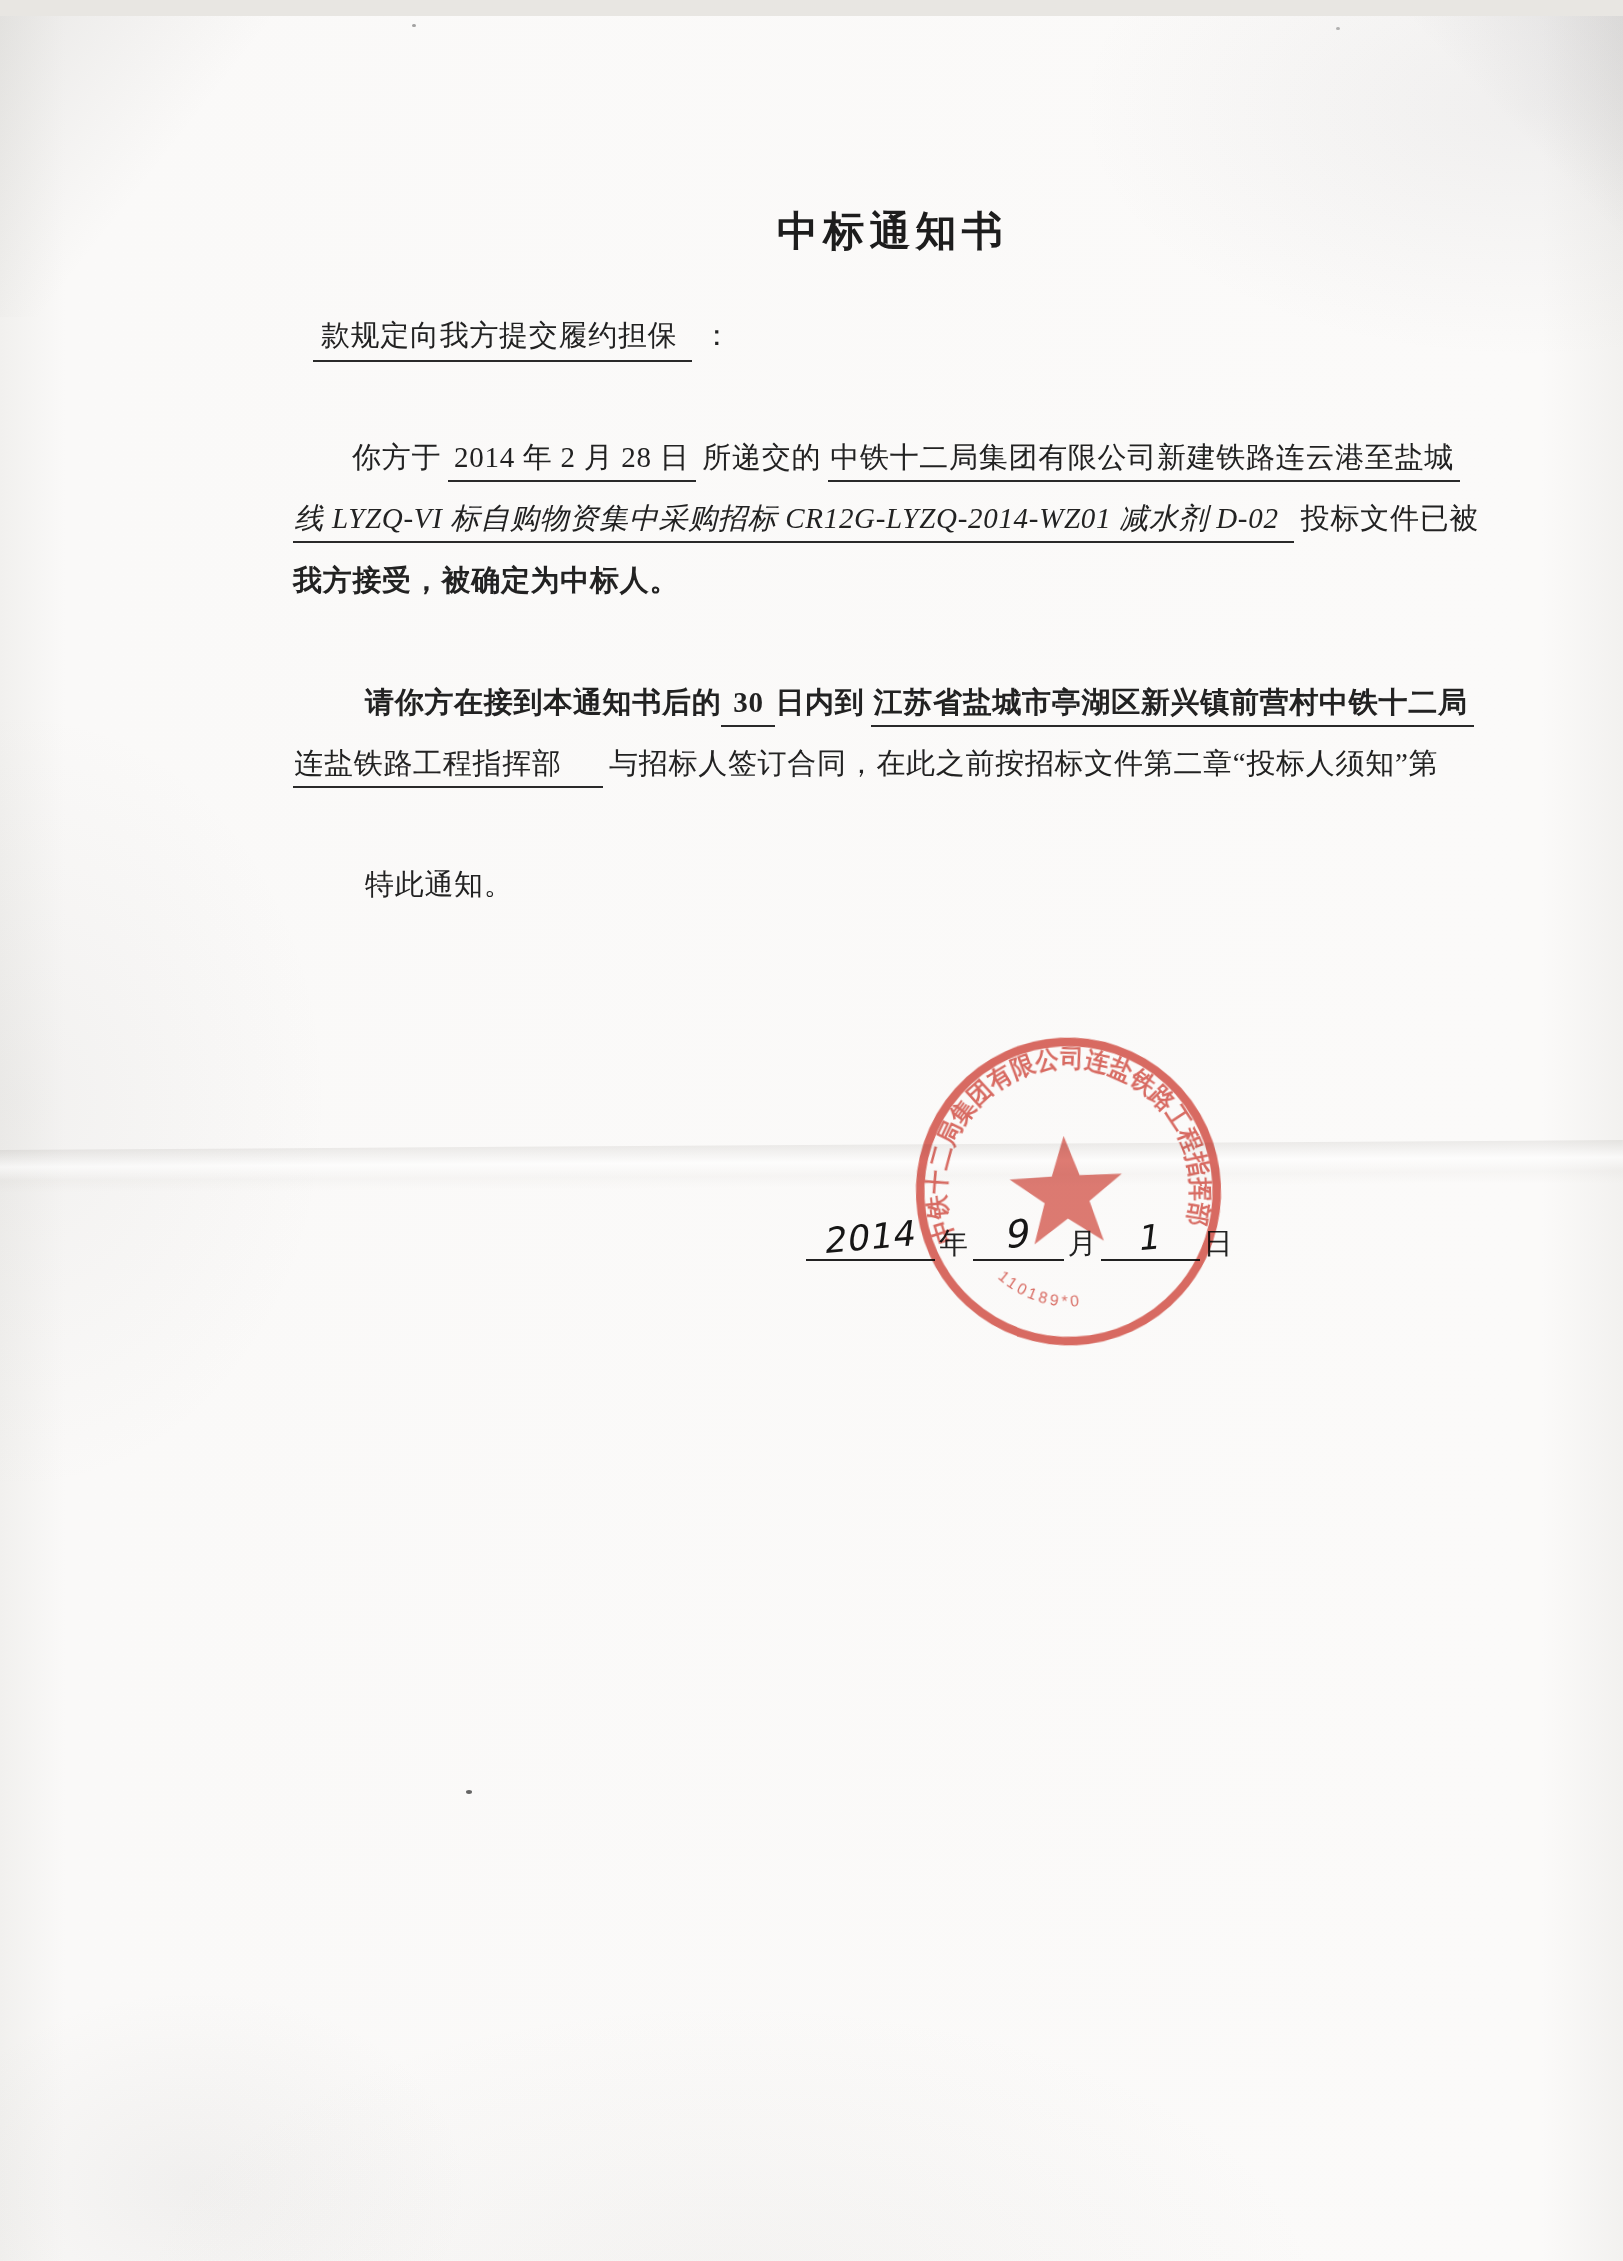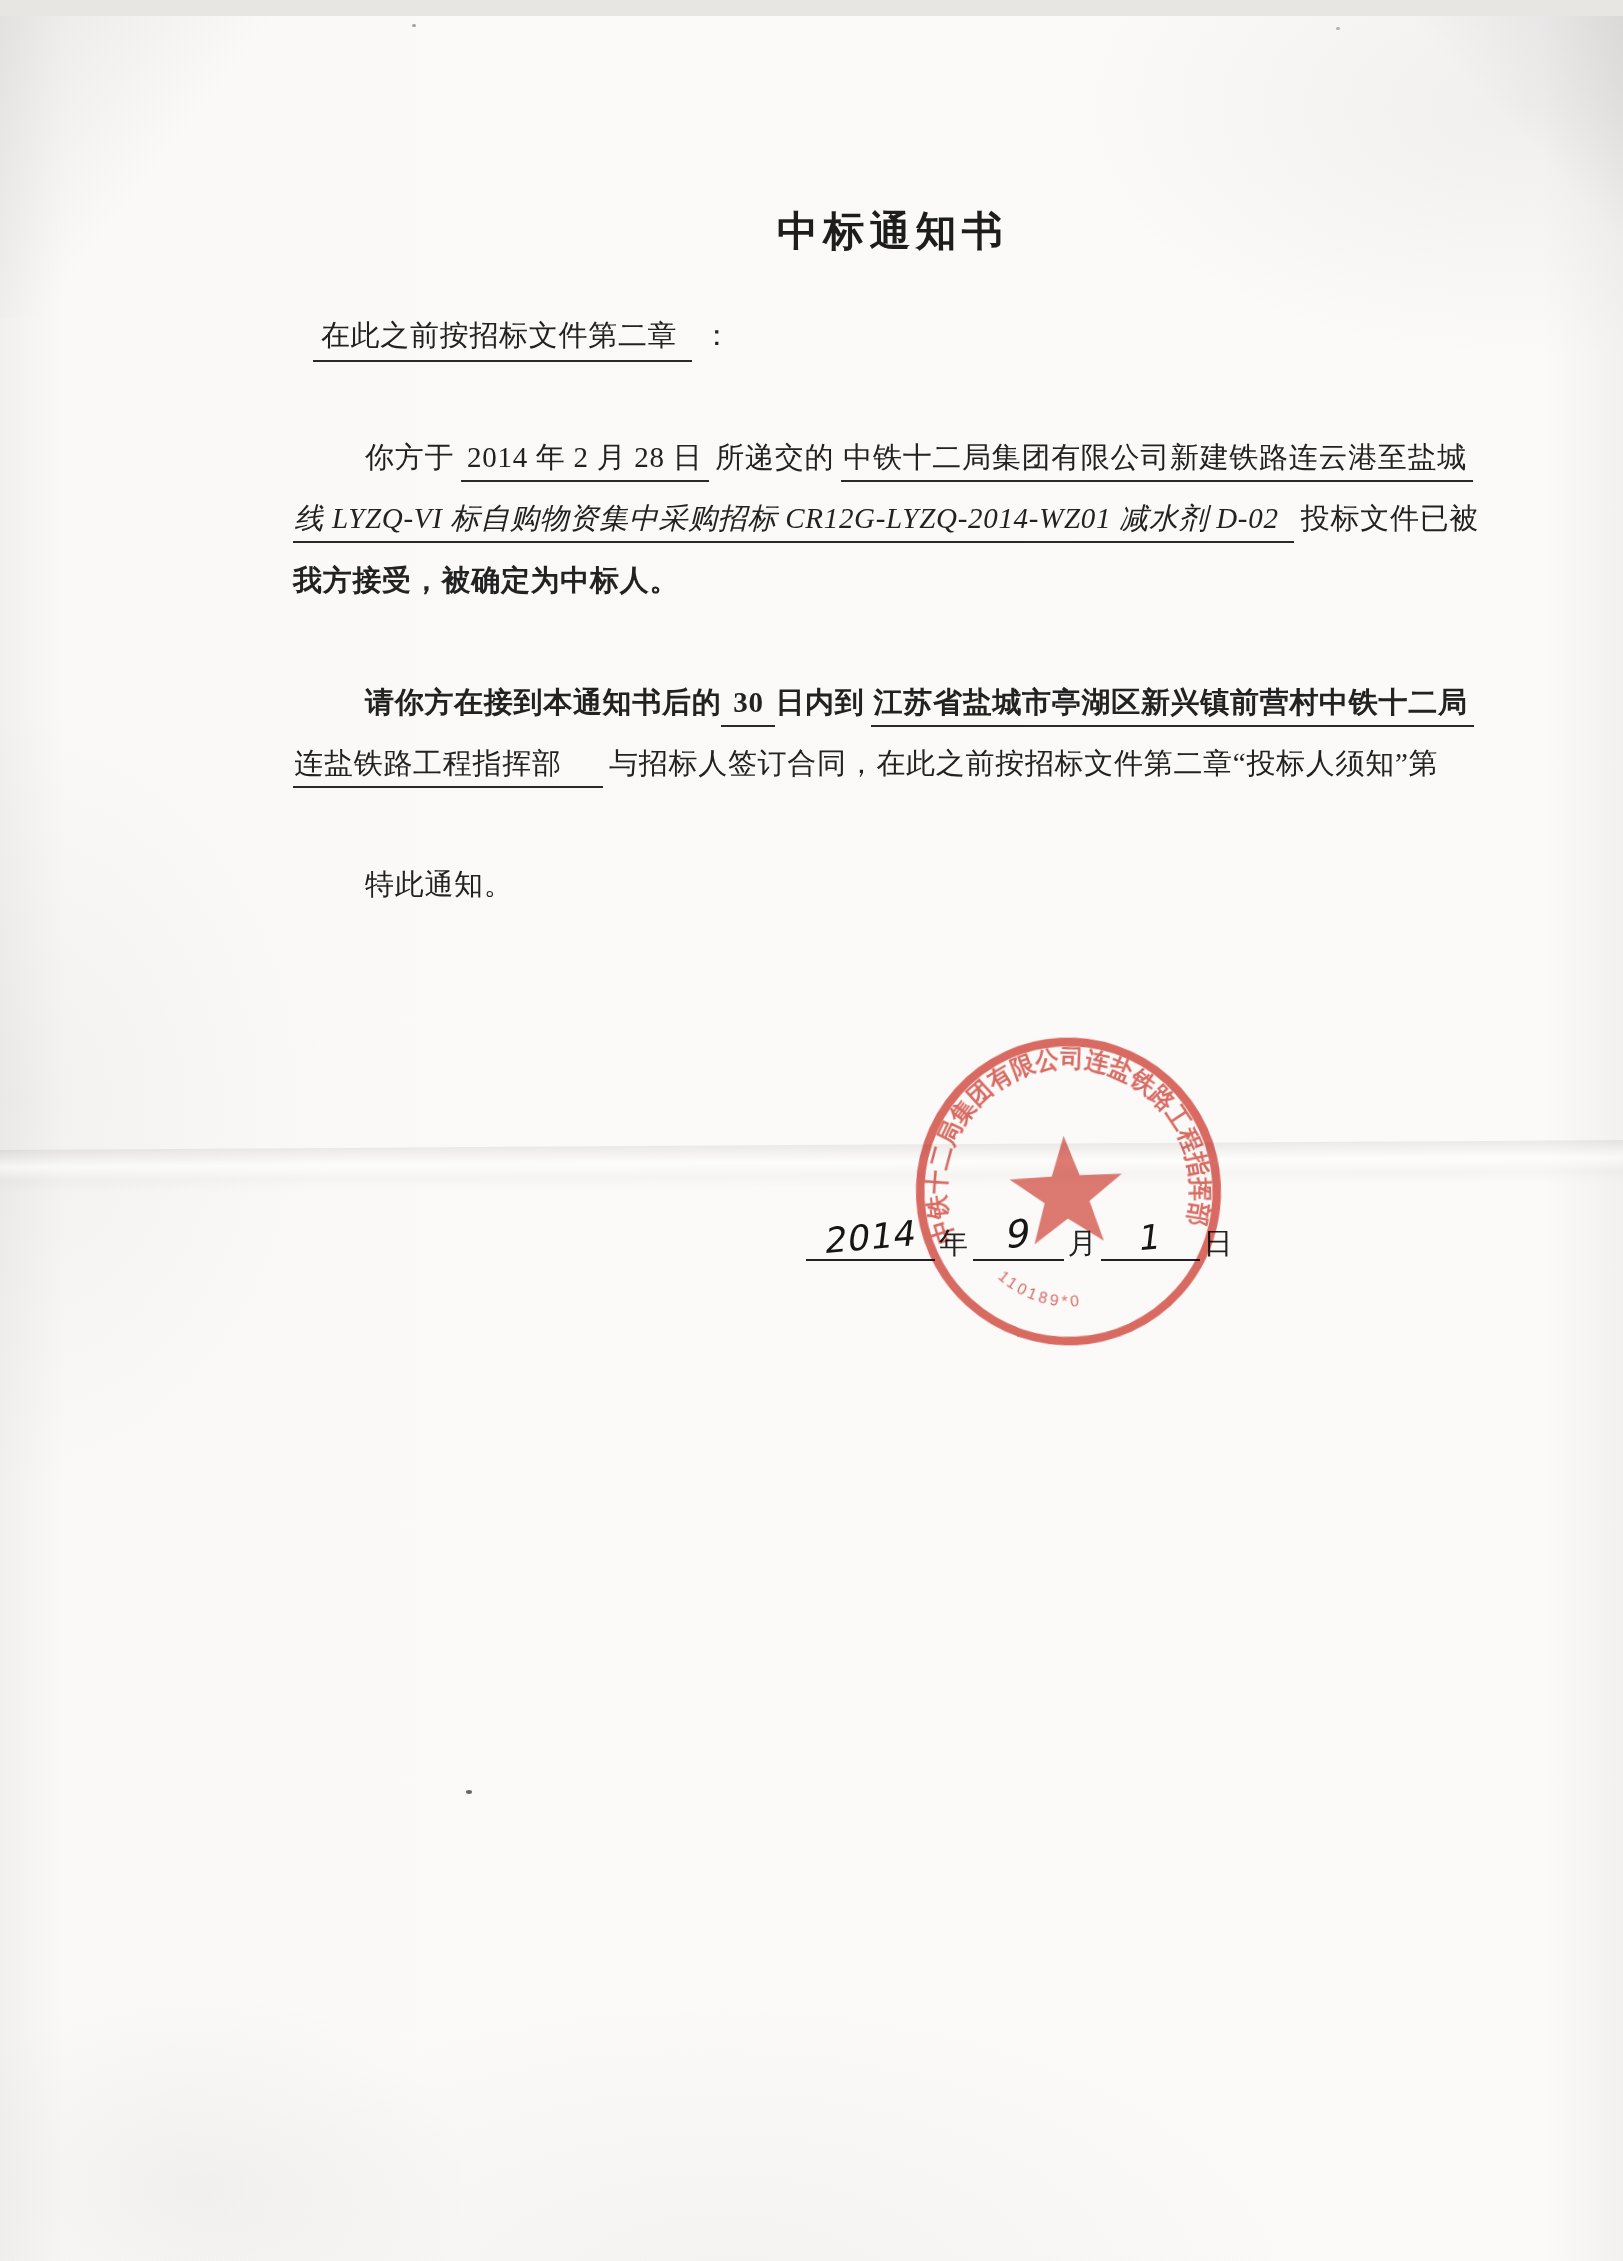"在此之前按招标文件第二章" span.u { text: 在此之前按招标文件第二章 -> 款规定向我方提交履约担保 }
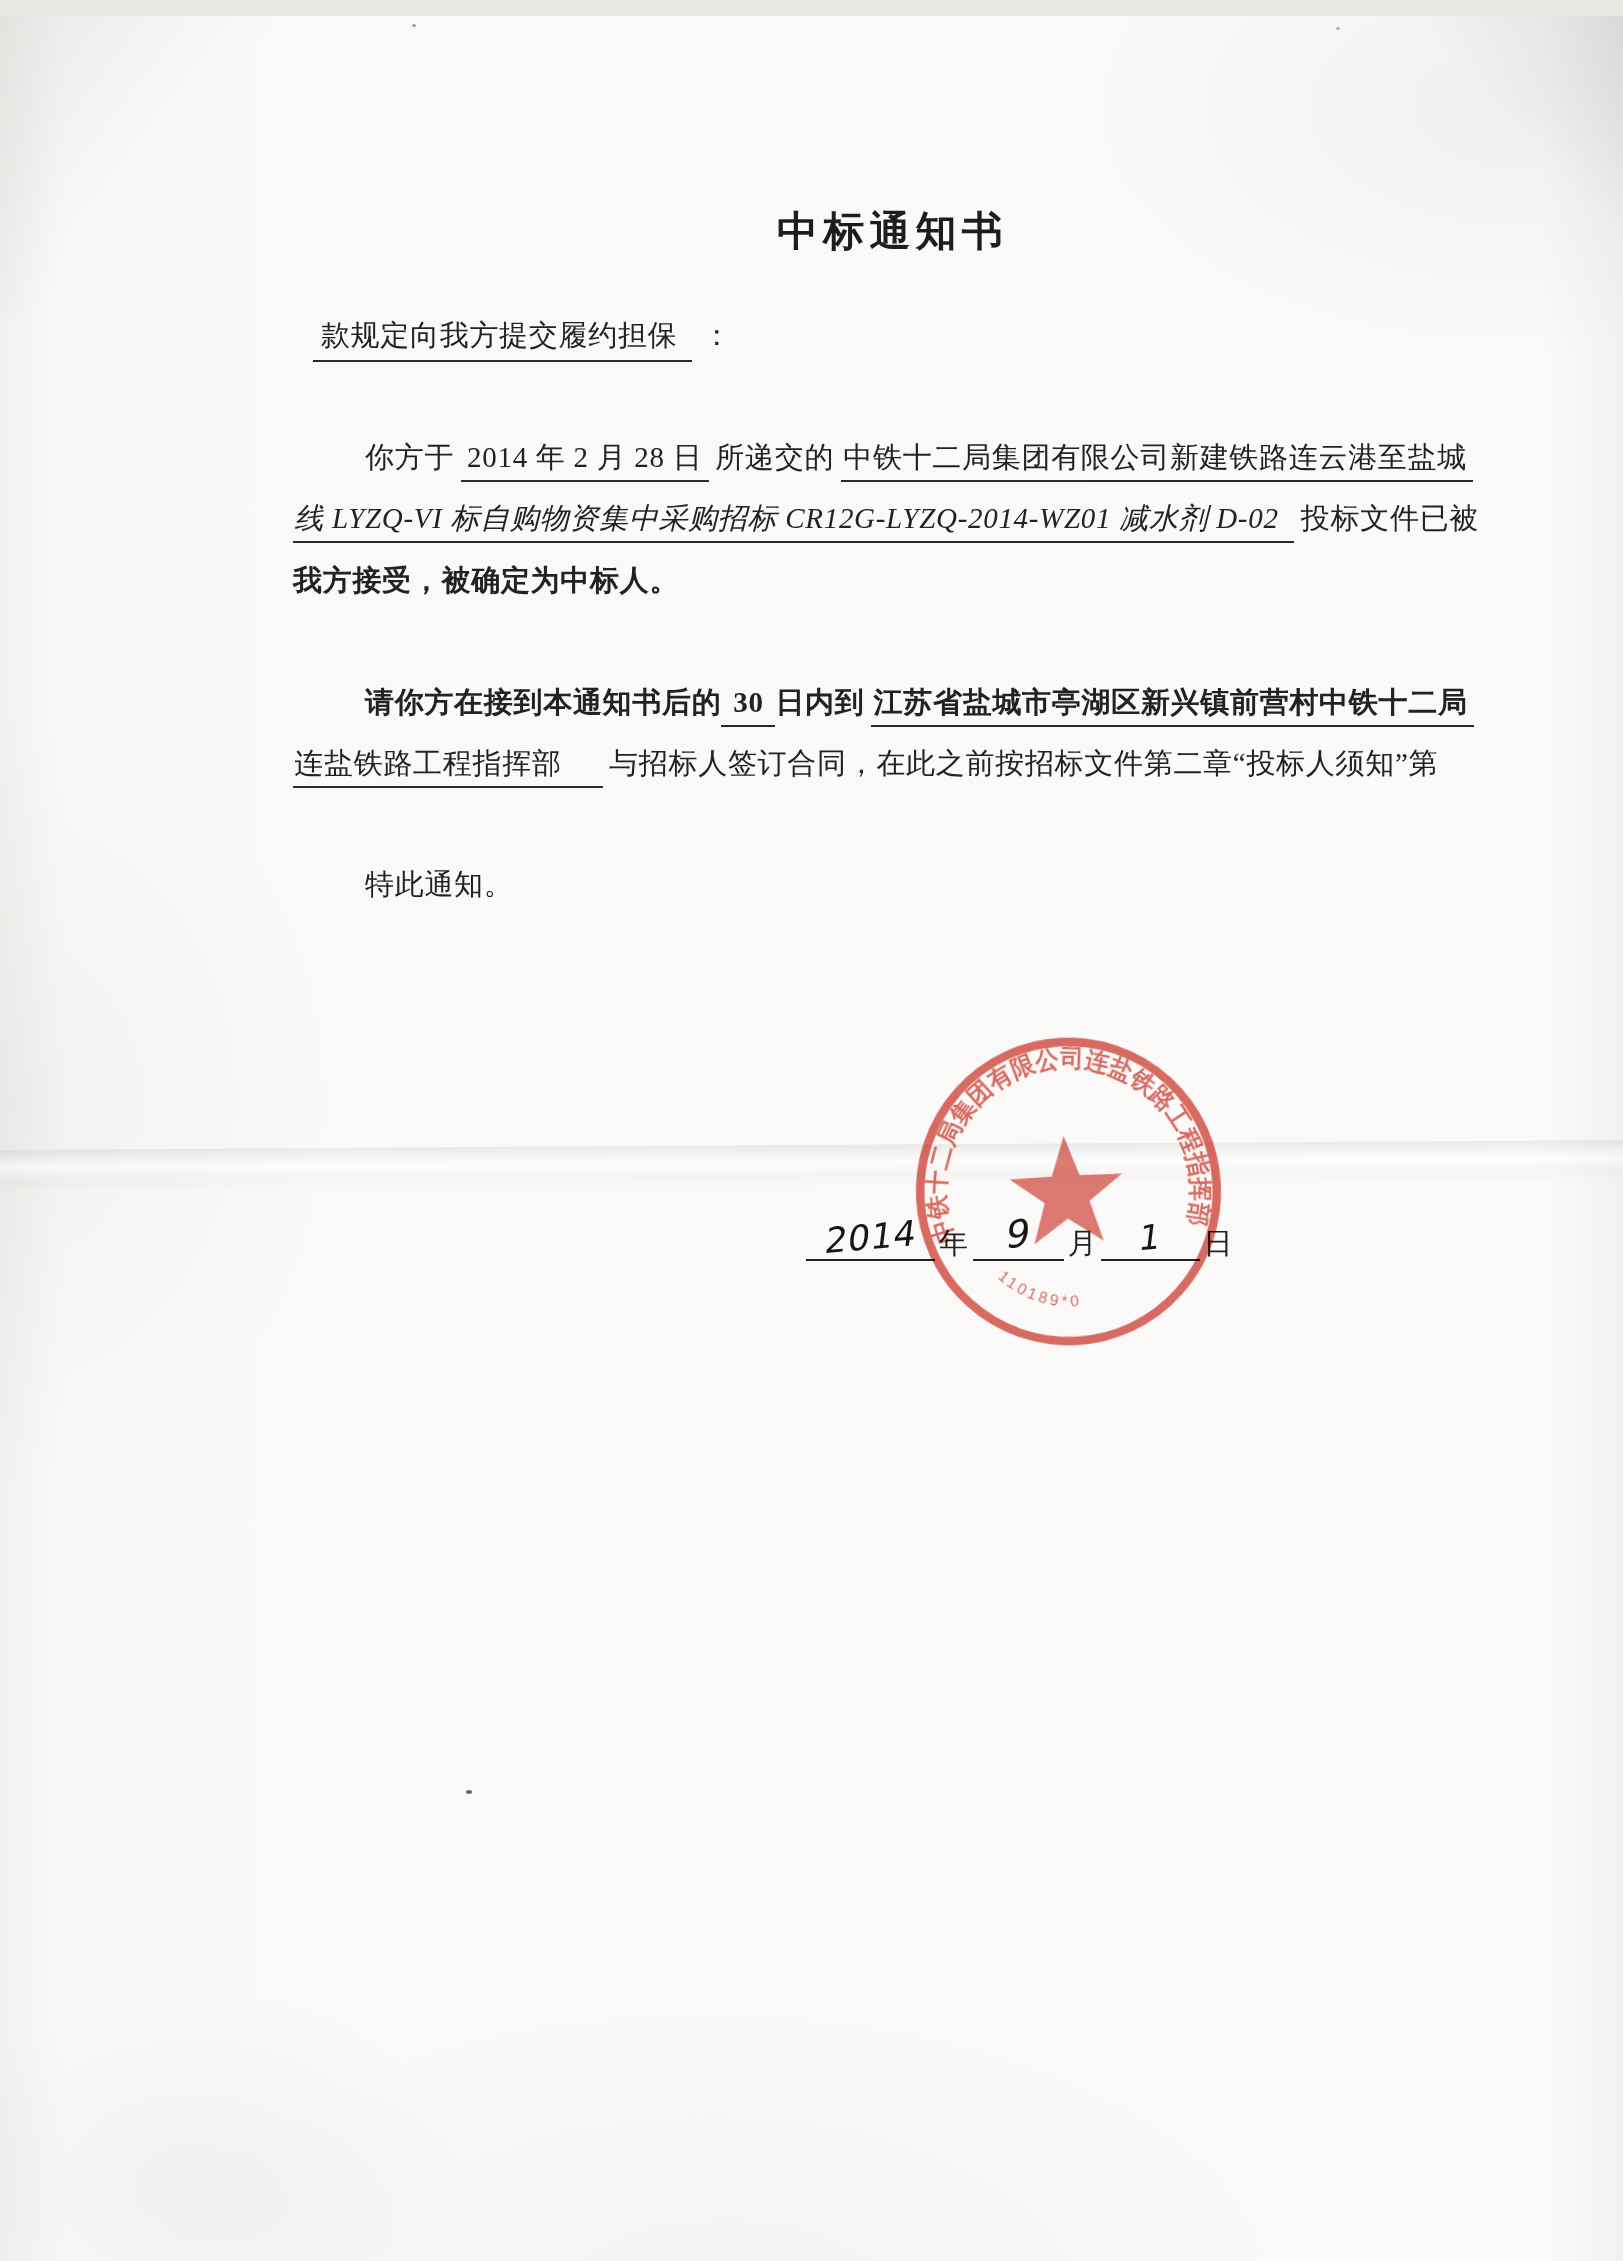"你方于 2014 年 2 月" div.line { left: 365px -> 352px }
